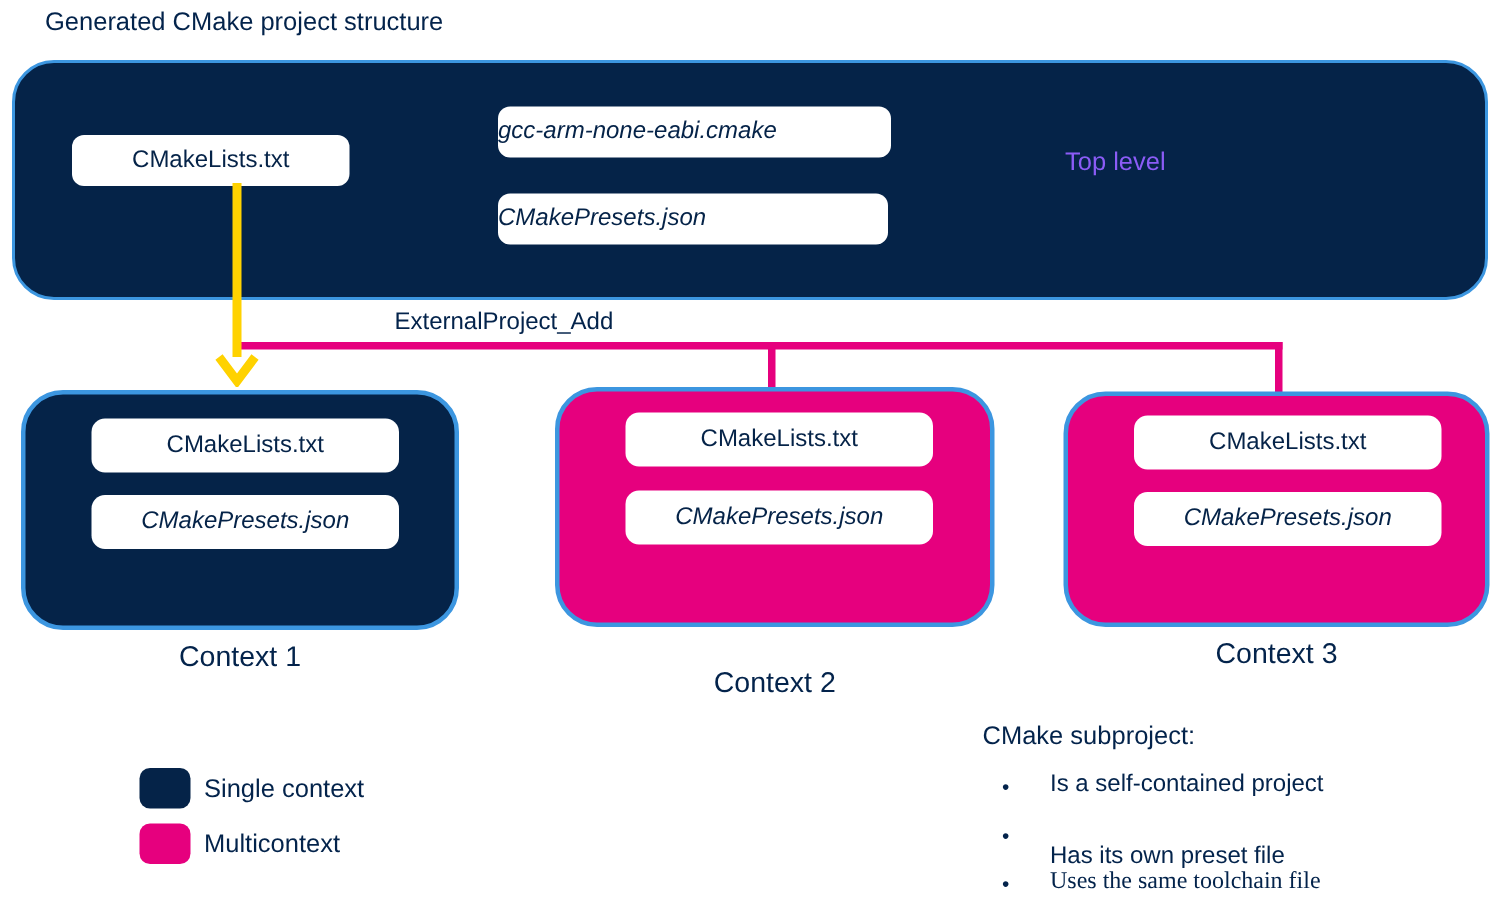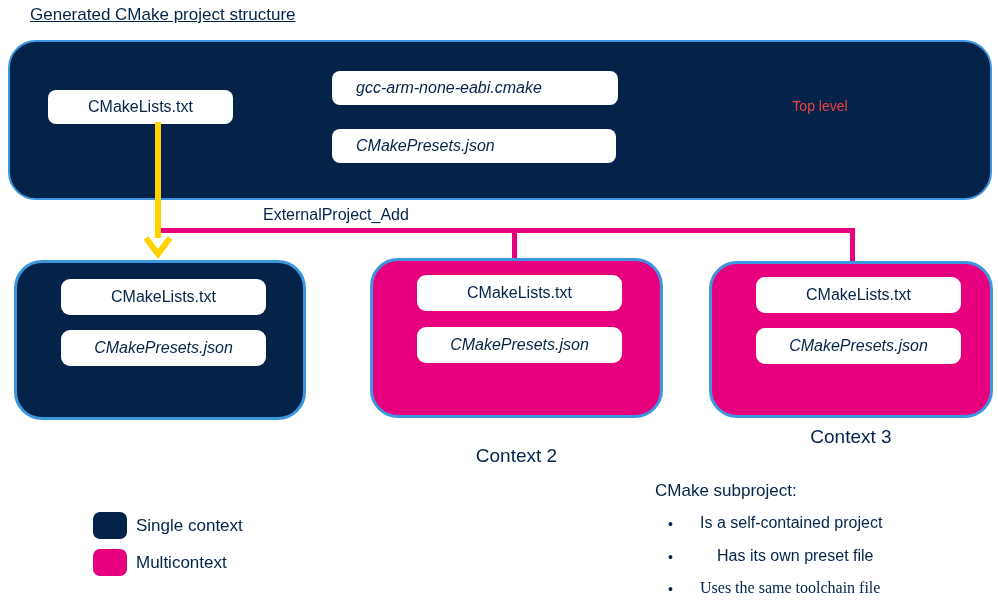"Generated CMake project structure" .page-title { text-decoration: underline -> none }
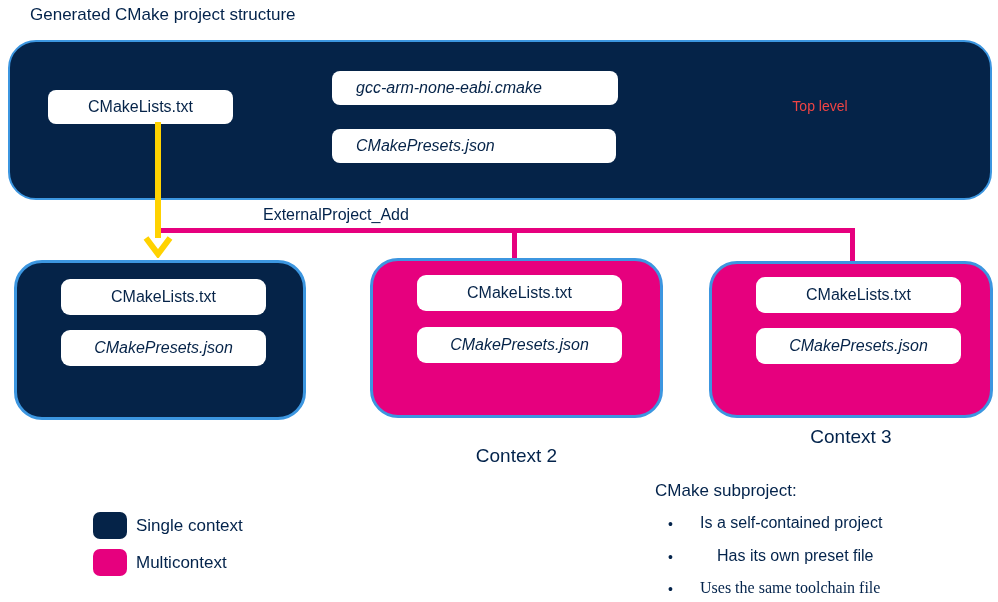"gcc-arm-none-eabi.cmake" .file-box.left-pad { padding-left: 24px -> none }
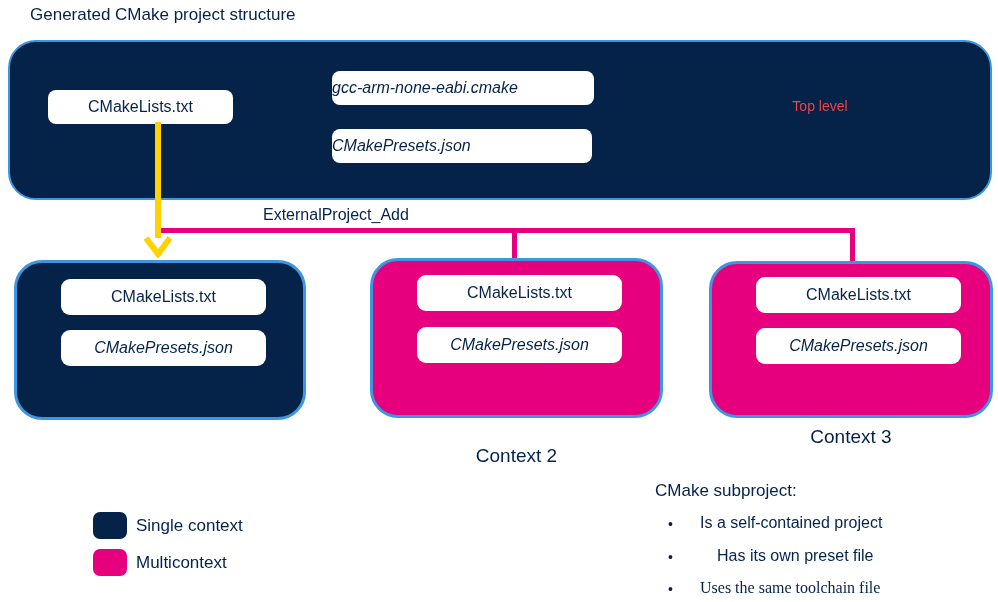"Top level" .top-level-label { color: #ef4444 -> #8b5cf6; font-size: 14px -> 17px; text-align: center -> left }
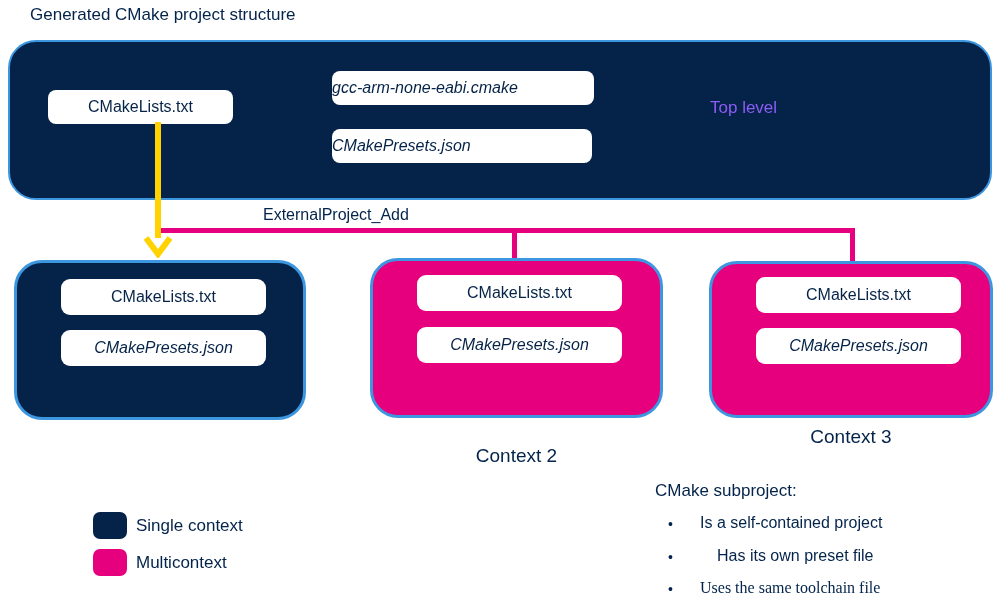"Context 1" div.abs { html: none -> <div>Context 1</div> }
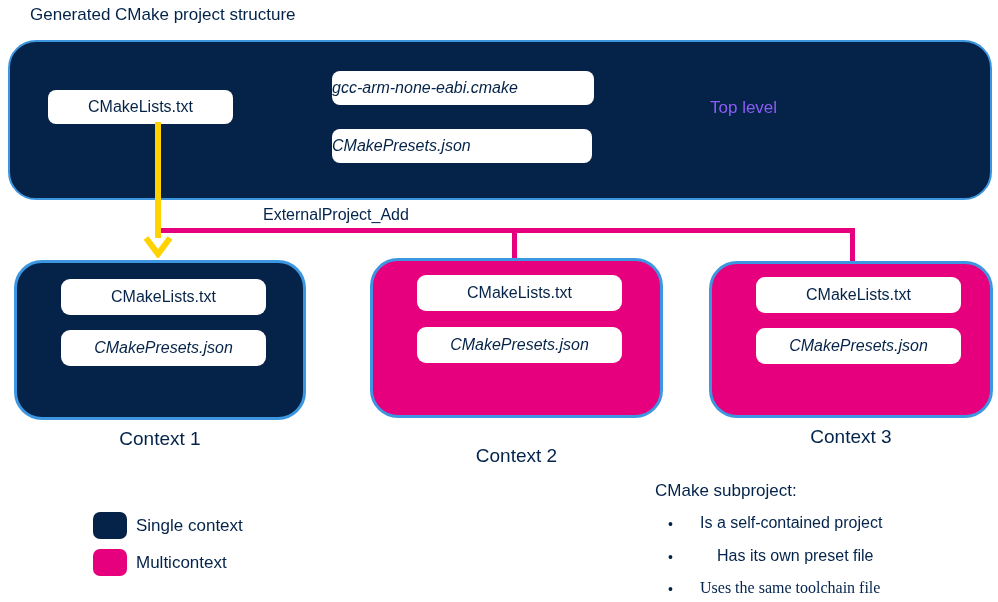"Has its own preset file" div.abs { margin-left: 17px -> none; top: 547px -> 562px }
